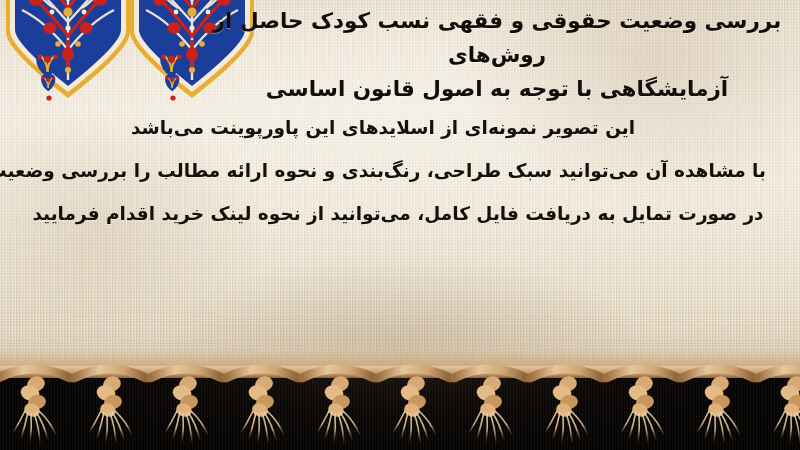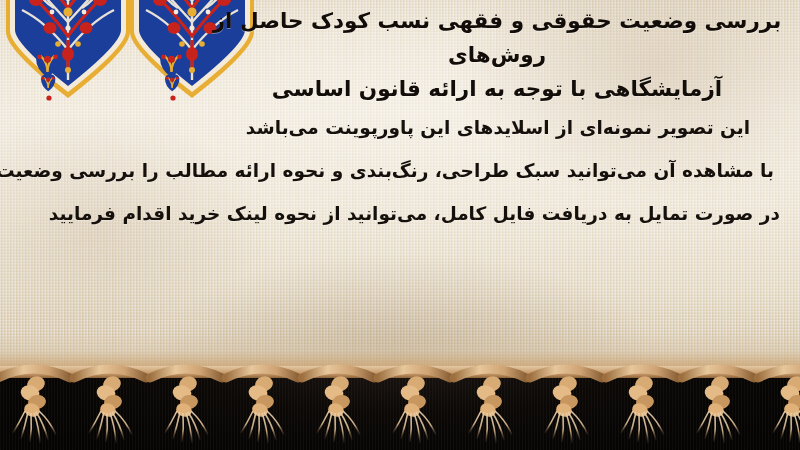"آزمایشگاهی با توجه به ارائه" div { text: ارائه -> اصول }
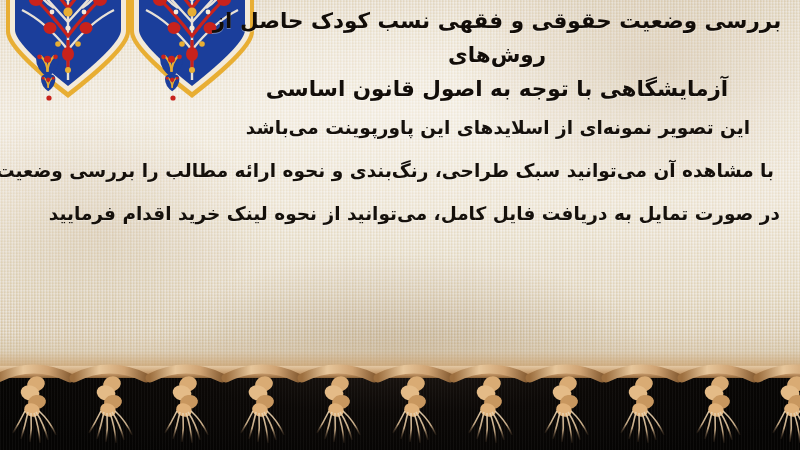"این تصویر نمونه‌ای از اسلایدهای" .body-block { right: 20px -> 28px; text-align: right -> center }
